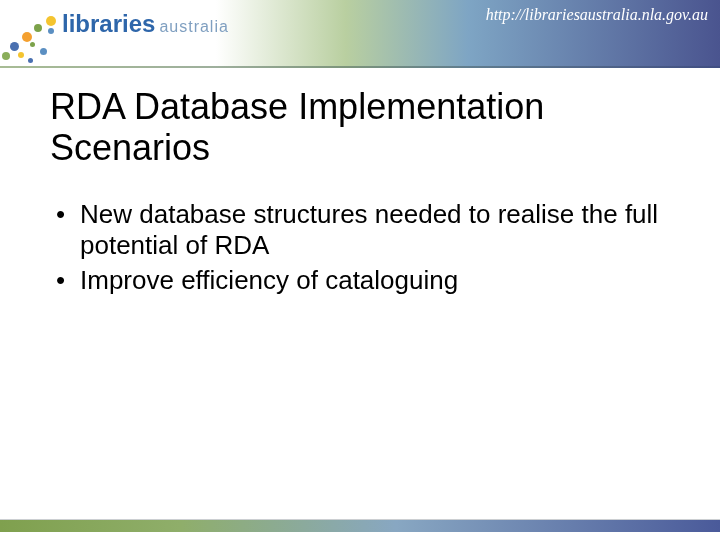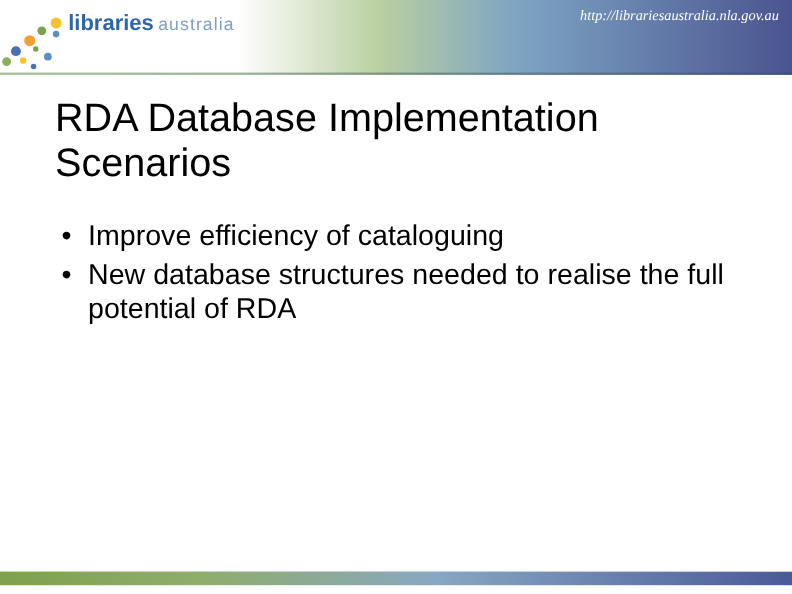"libraries" .logo-main { font-size: 20px -> 24px }
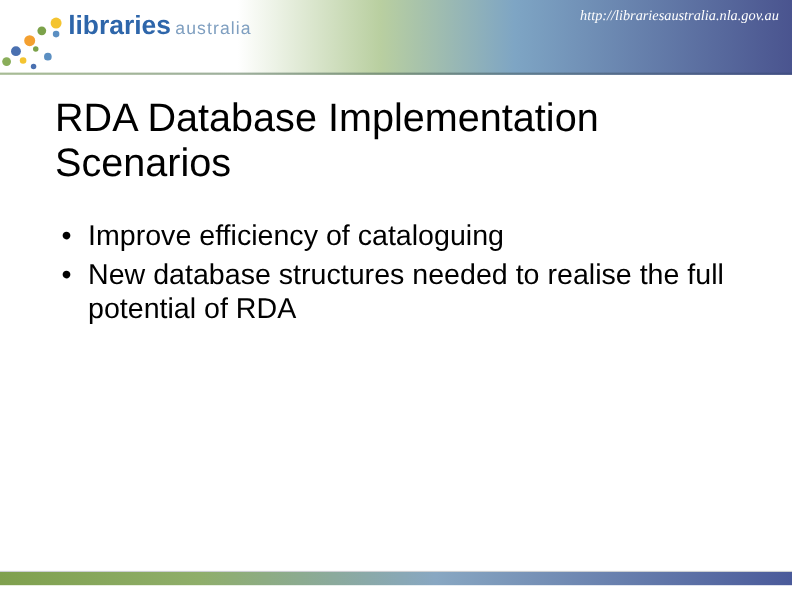"http://librariesaustralia.nla.gov.au" .url { font-size: 13px -> 16px }
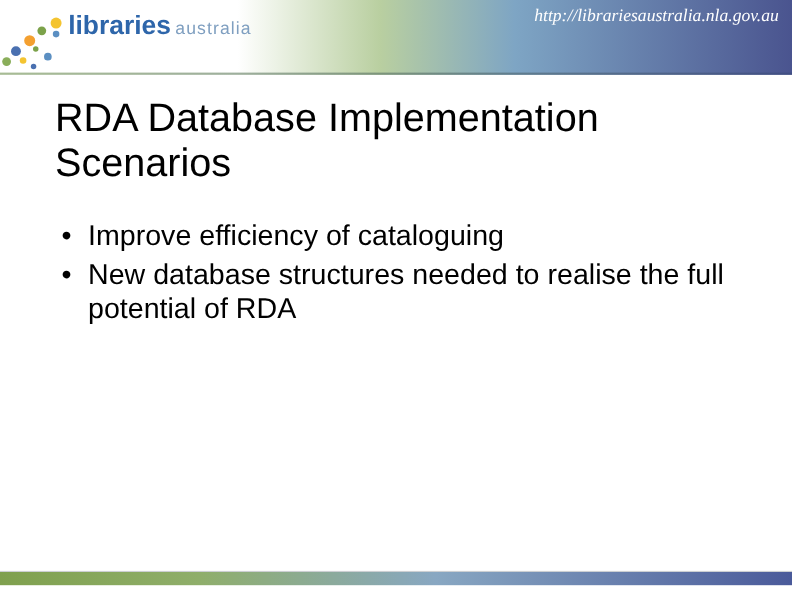"Improve efficiency of cataloguing" div.bullet { order: before "New database structures needed to" -> after "New database structures needed to" }
